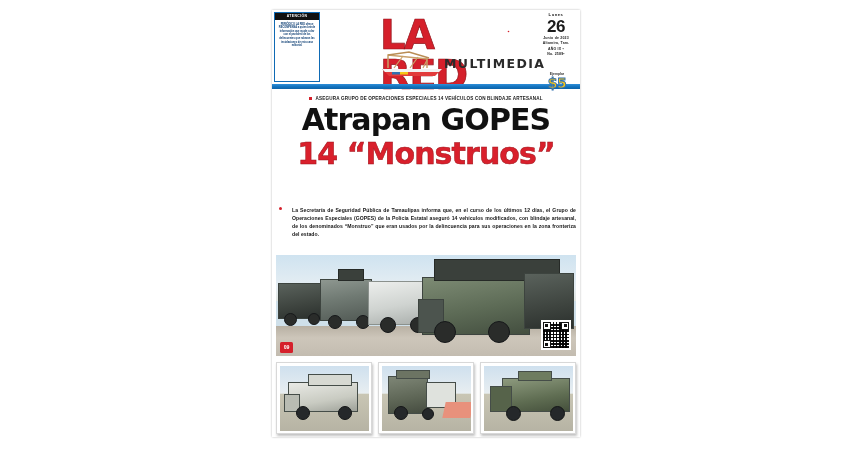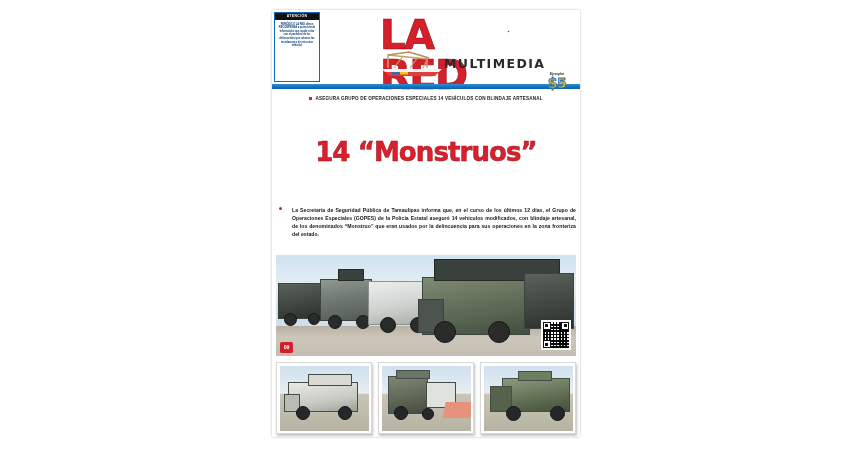"26" div.date-box { html: none -> <div> <div>Lunes</div> <div>26</div> <div>Junio de 2023</div> <div>Altamira, Tam.</div> <div>AÑO IX •</div> <div>No. 2589•</div> </div> }
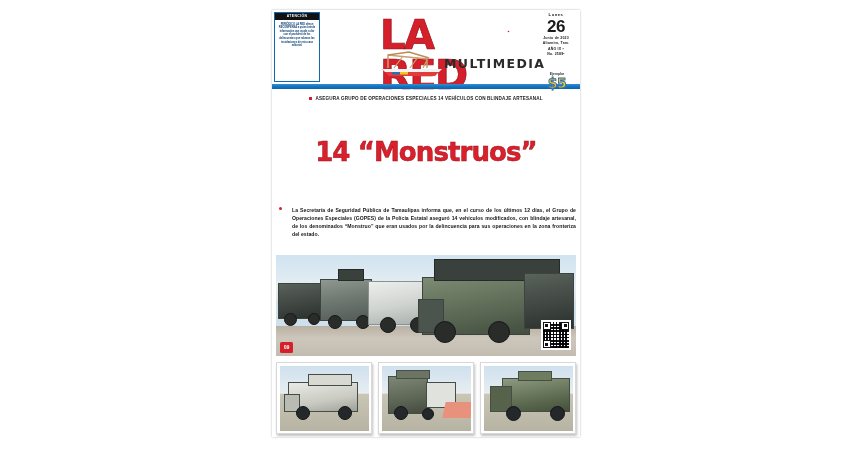"Atrapan GOPES" div.headline-1 { html: none -> <div>Atrapan GOPES</div> }
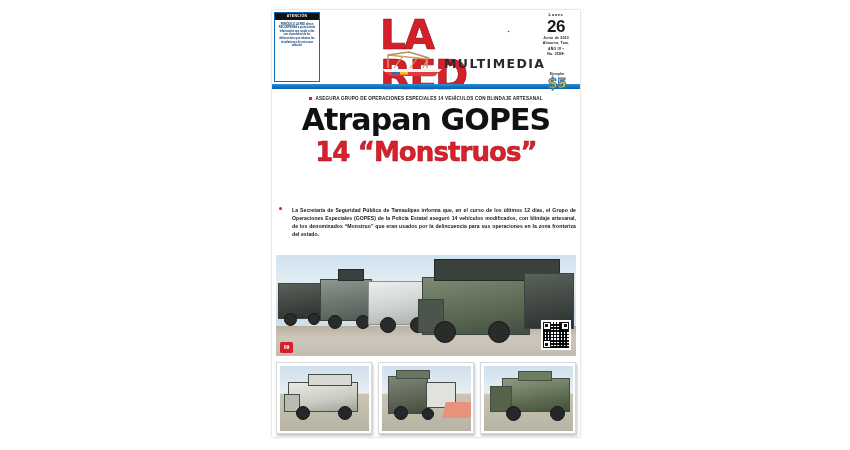"14 “Monstruos”" .headline-2 { font-size: 26px -> 30px }
